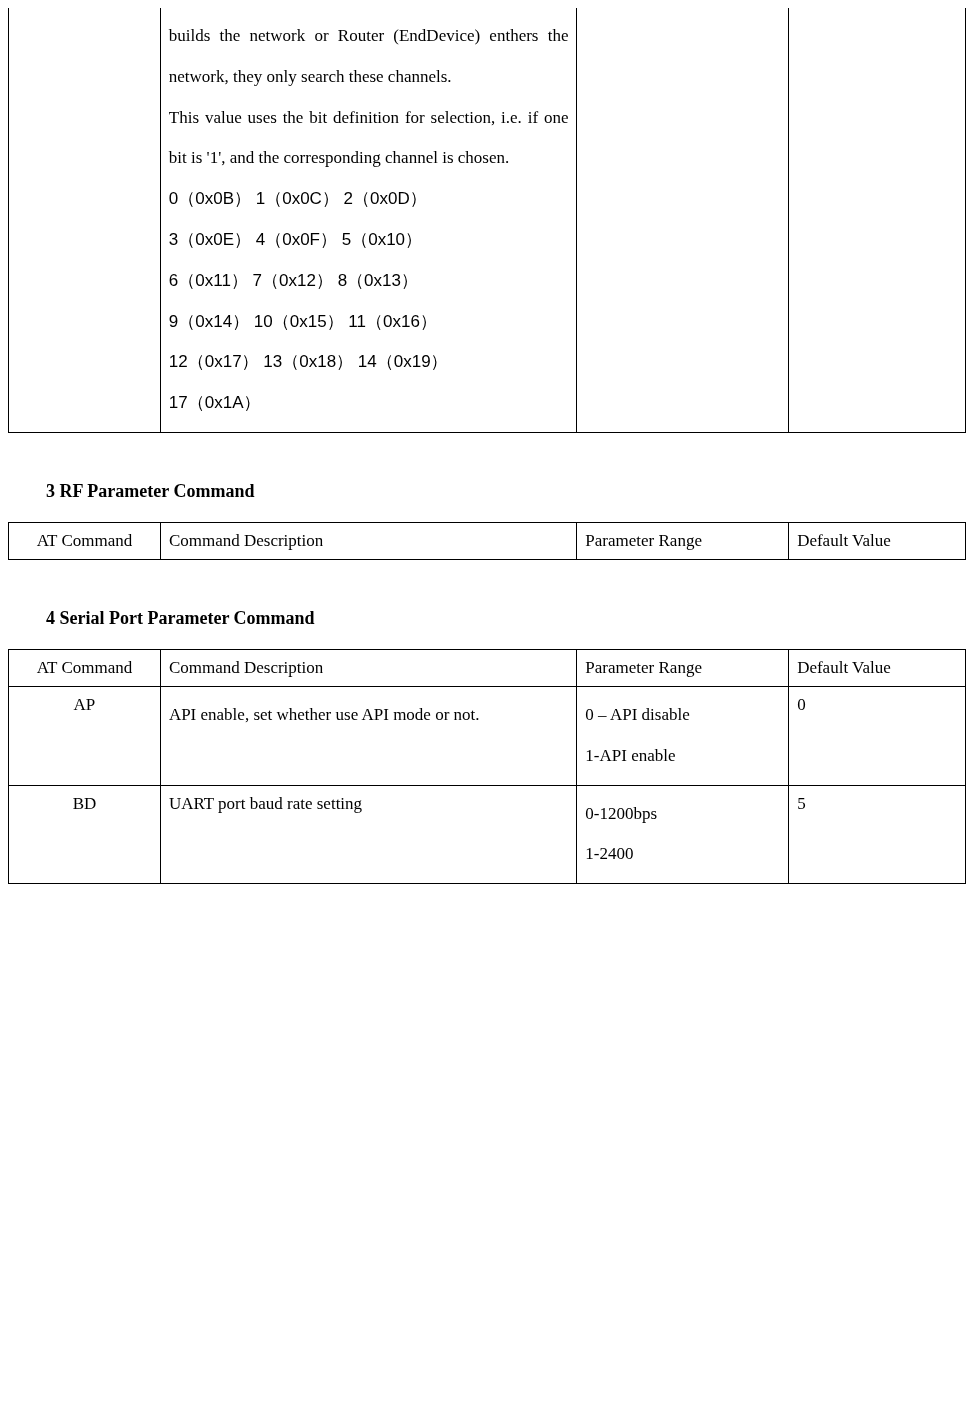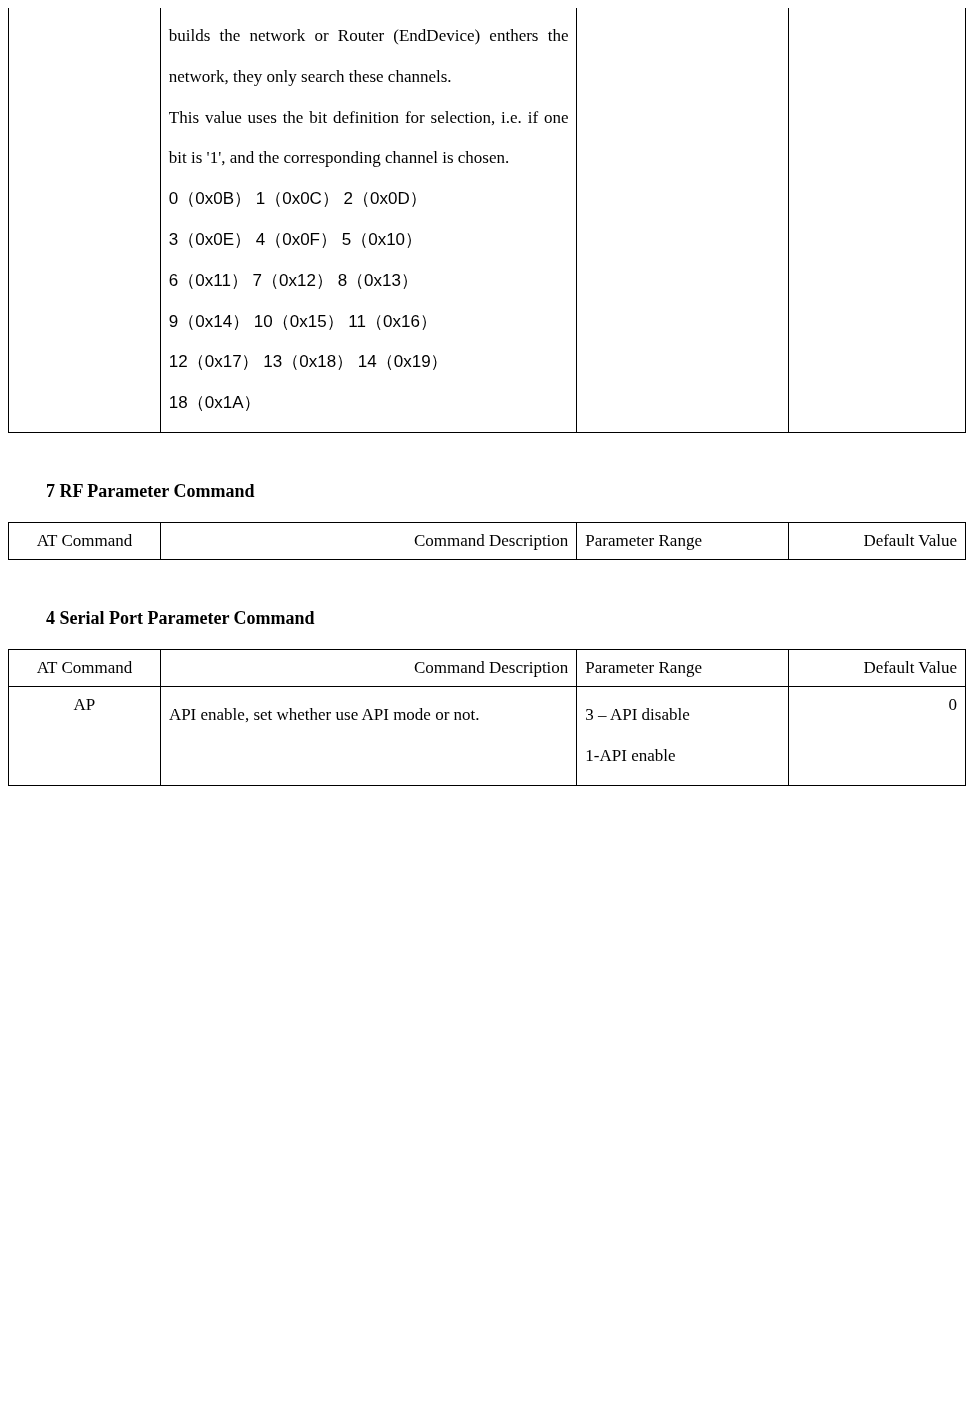"18（0x1A）" div.bits { text: 18 -> 17 }
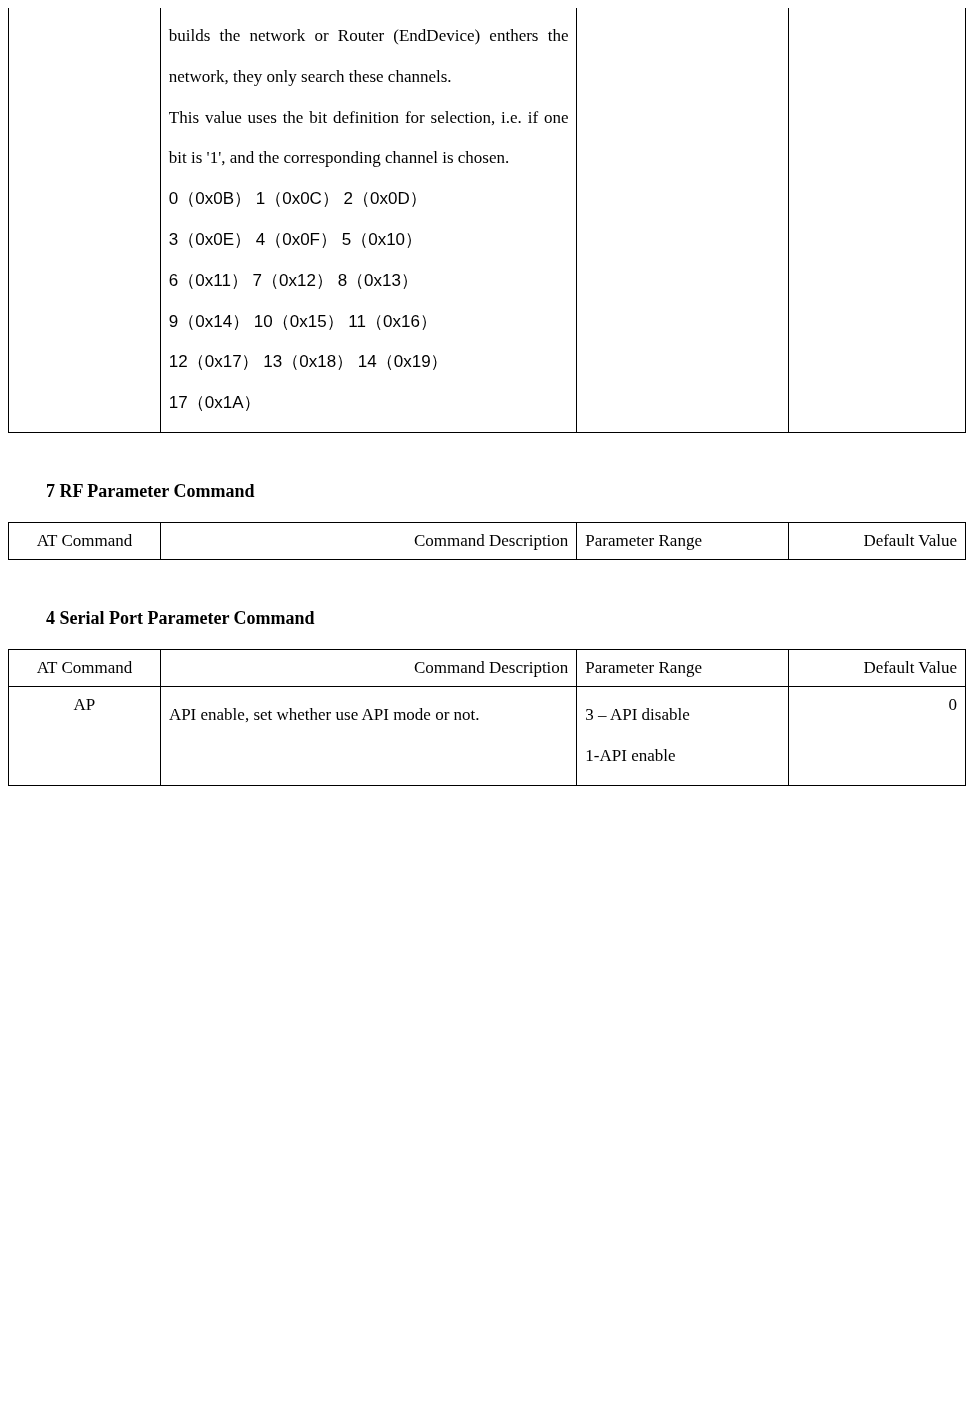"7 RF Parameter Command" div.section-heading { text: 7 -> 3 }
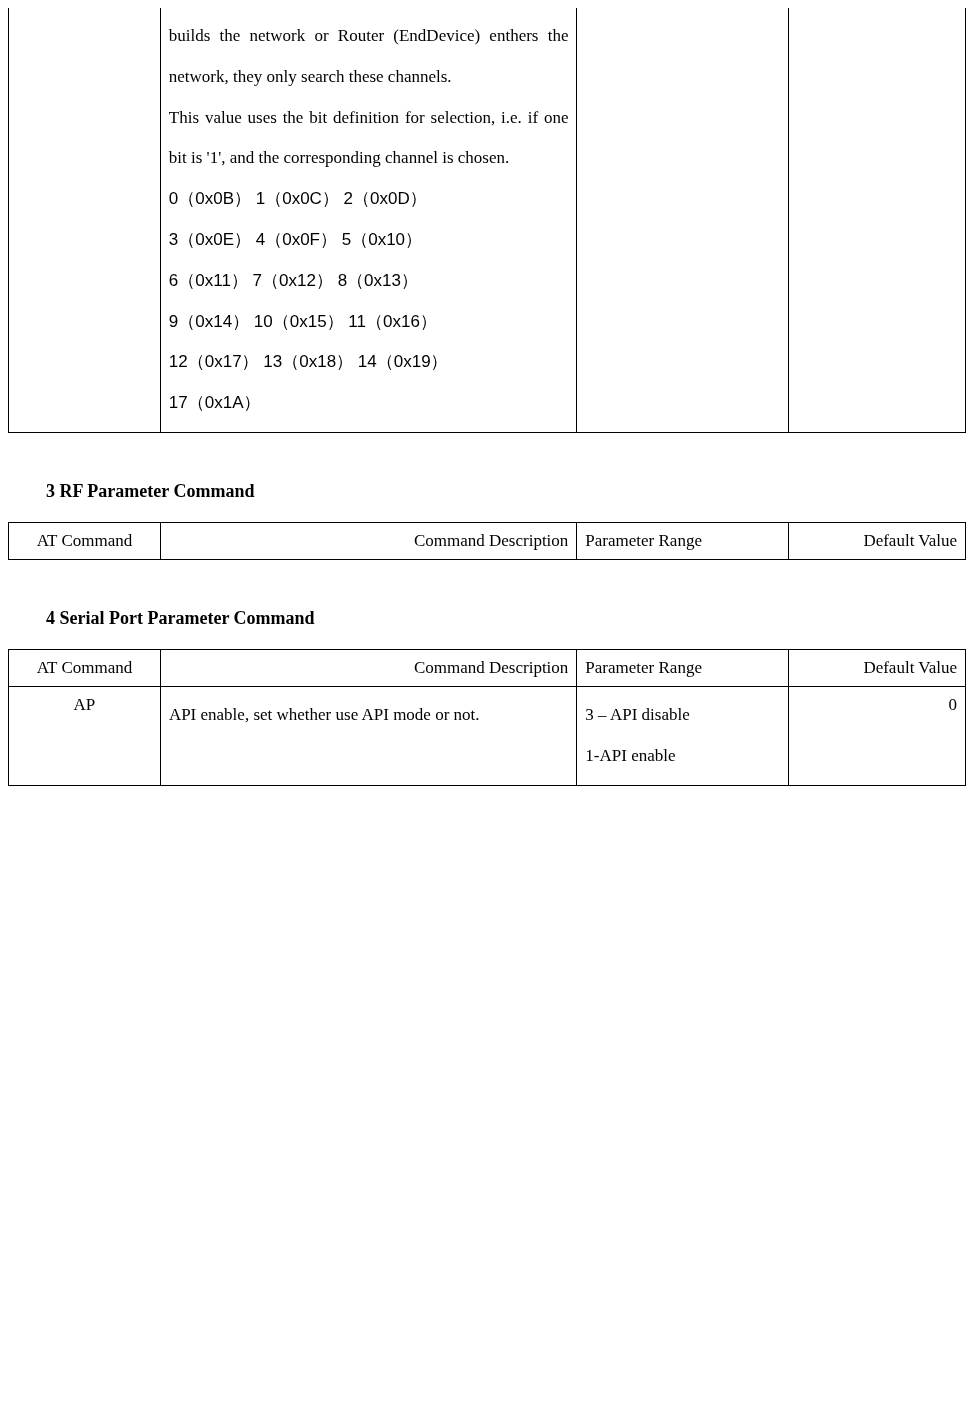"Command Description" th { text-align: right -> left }
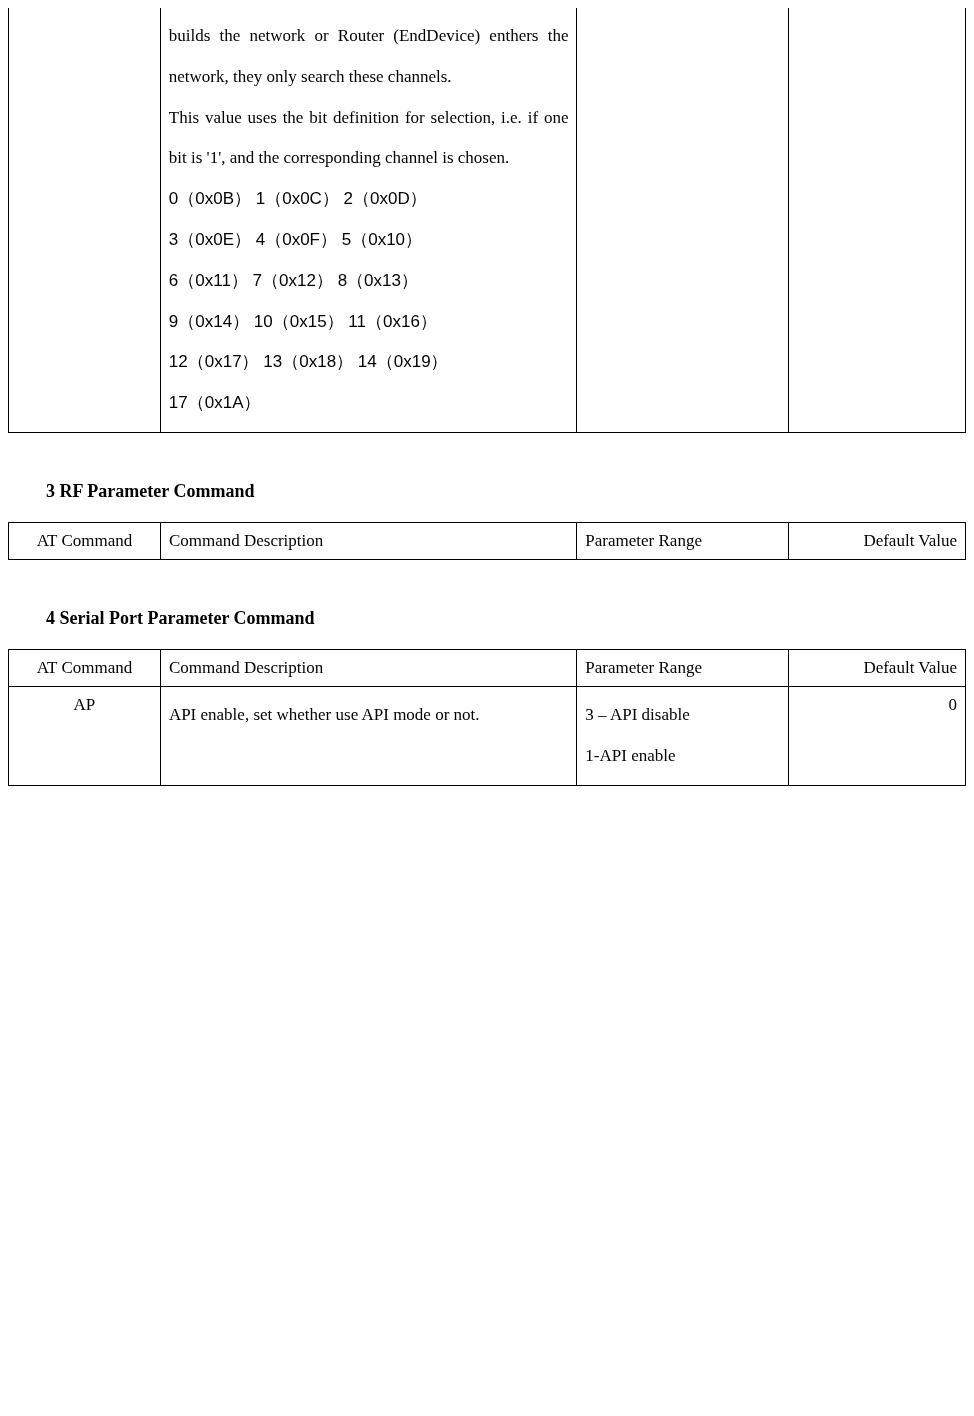"Default Value" .col-default { text-align: right -> left }
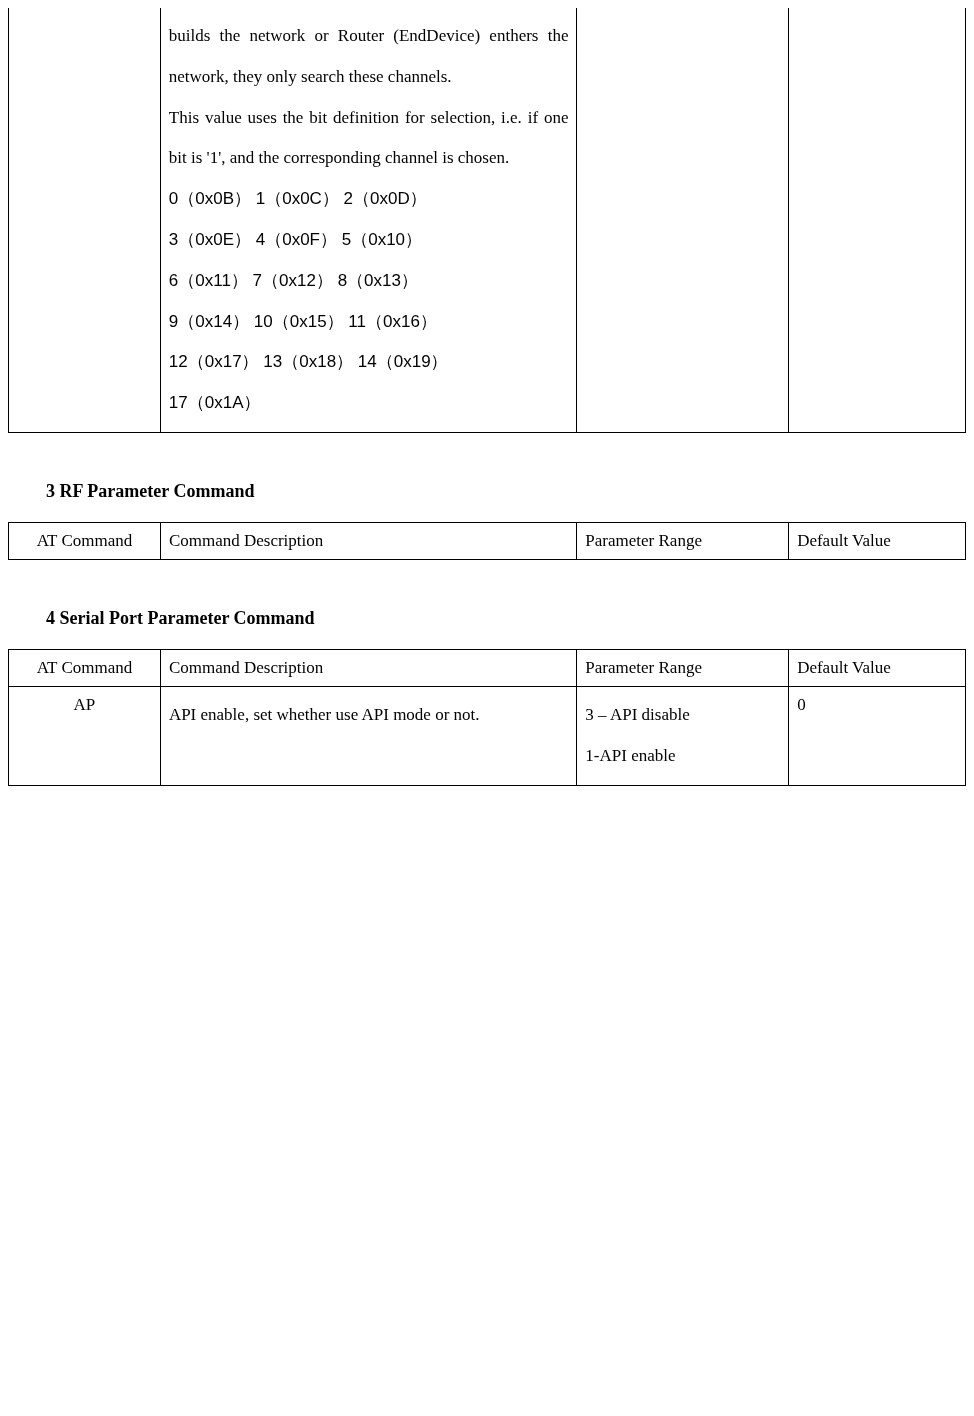"3 – API disable" div { text: 3 -> 0 }
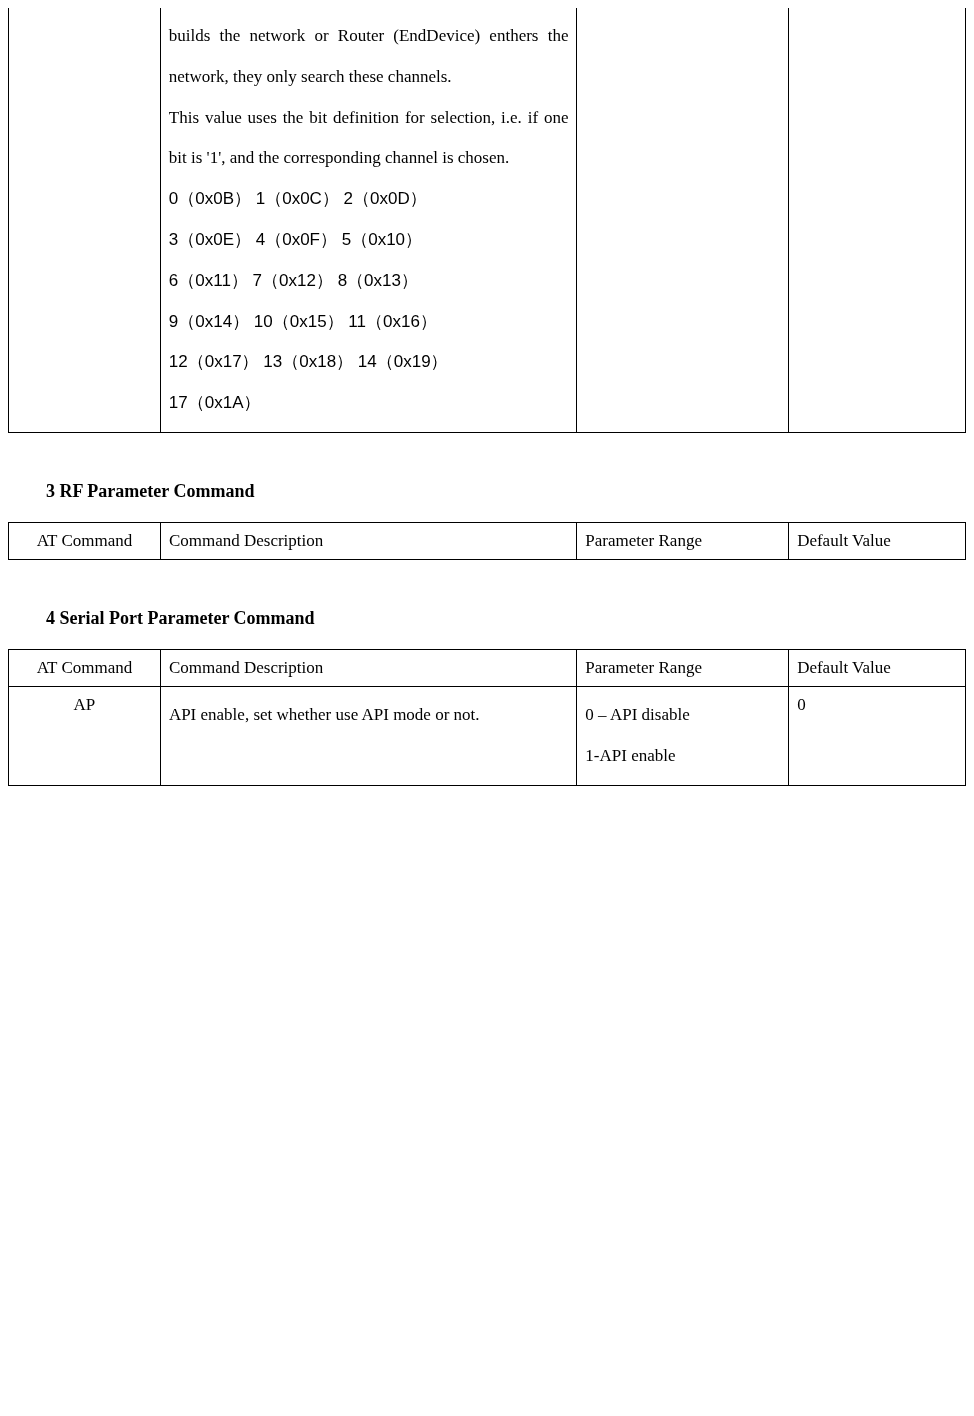"BD" tr { html: none -> <tr> <td>BD</td> <td>UART port baud rate setting</td> <td> <div>0-1200bps</div> <div>1-2400</div> </td> <td>5</td> </tr> }
